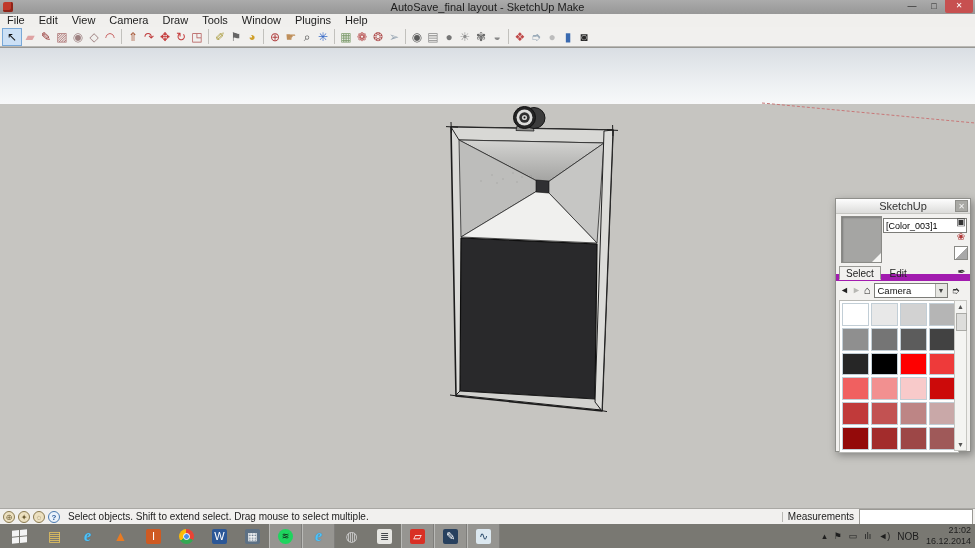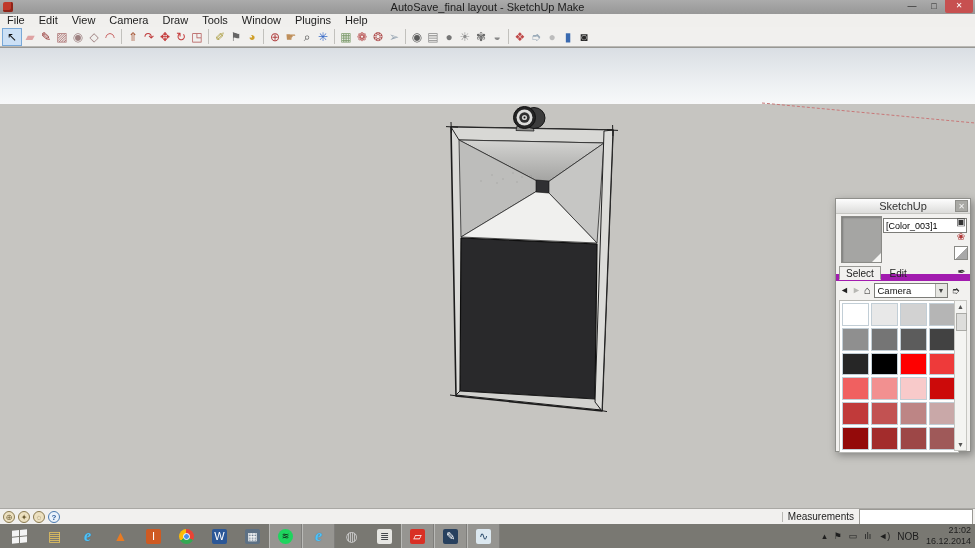"Select objects. Shift to extend" span.st-hint { html: none -> <span>Select objects. Shift to extend select. Drag mouse to select multiple.</span> }
